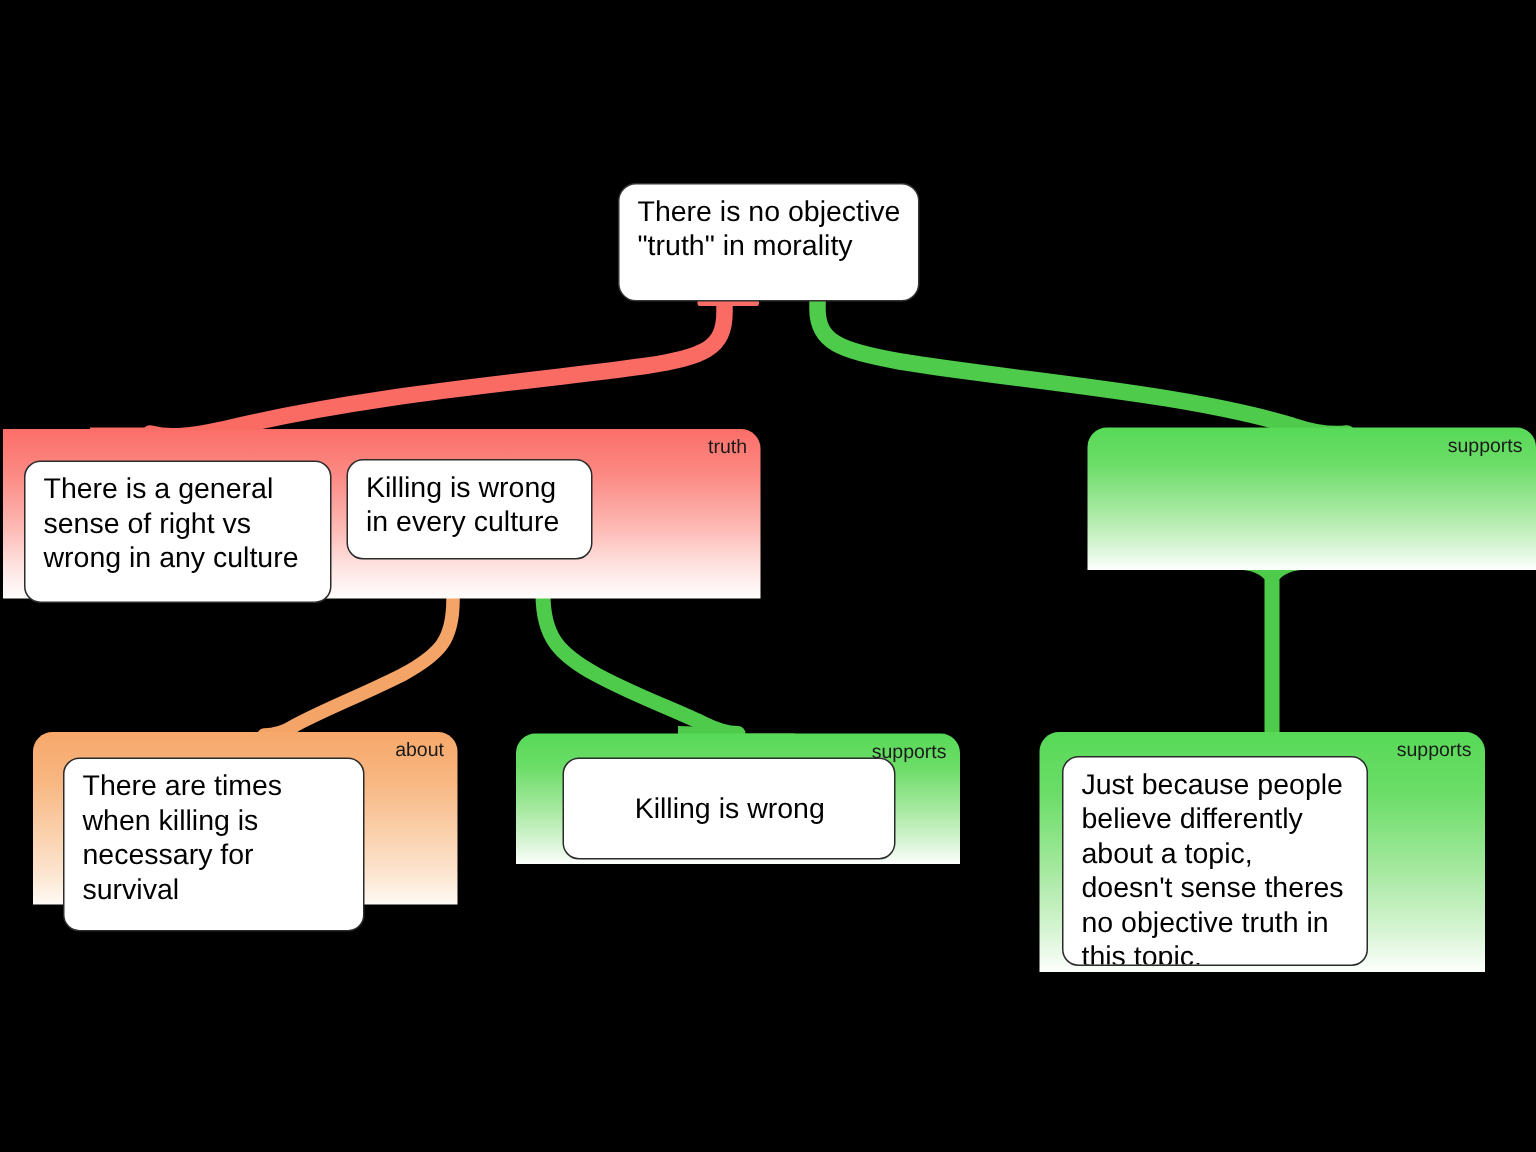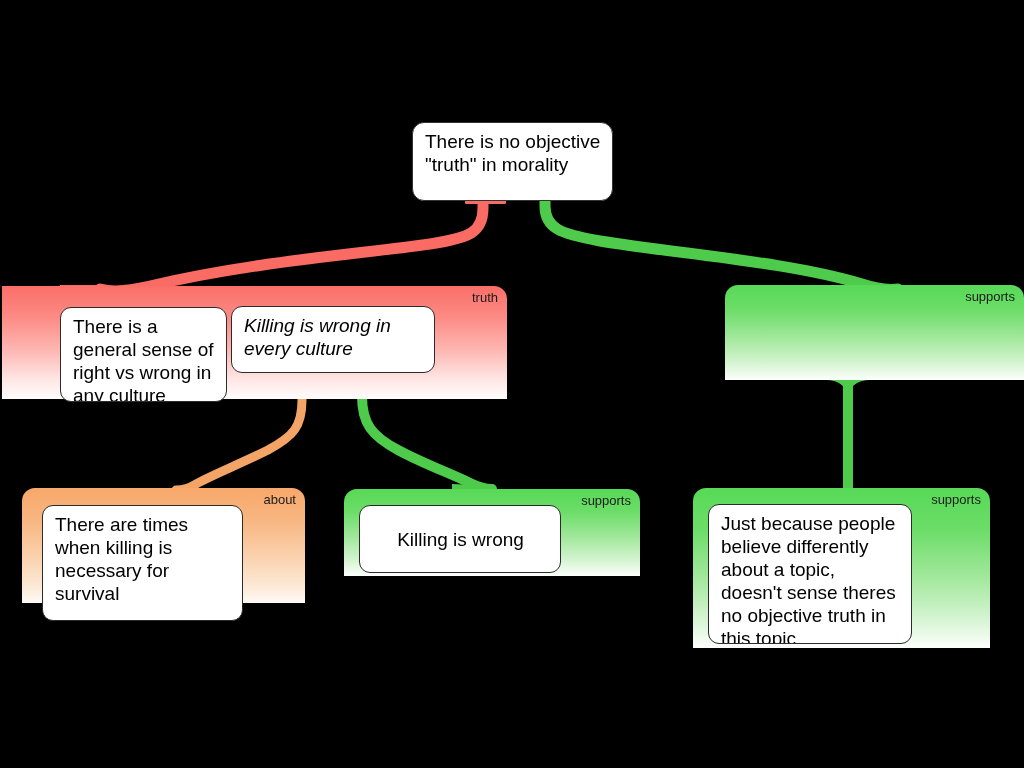"There is a general sense" div.card { margin-left: 44px -> none; width: 167px -> 205px }
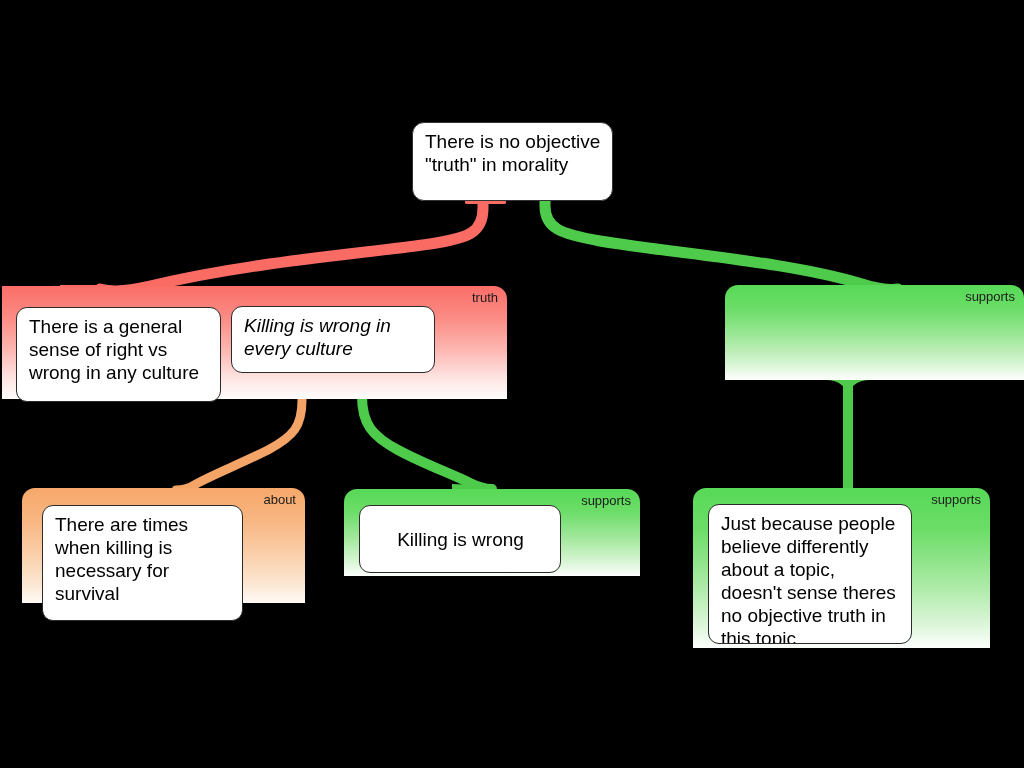"Killing is wrong in every" div.card { font-style: italic -> none; width: 204px -> 164px }
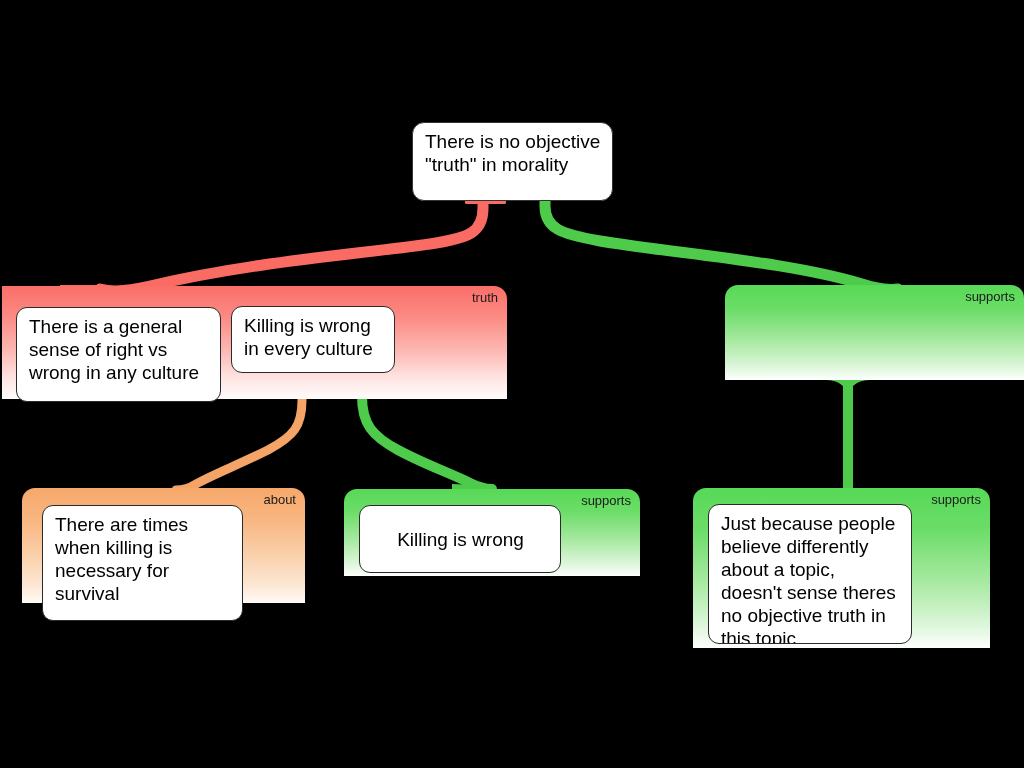"Killing is wrong" div.card { left: 359px -> 375px; width: 202px -> 222px }
